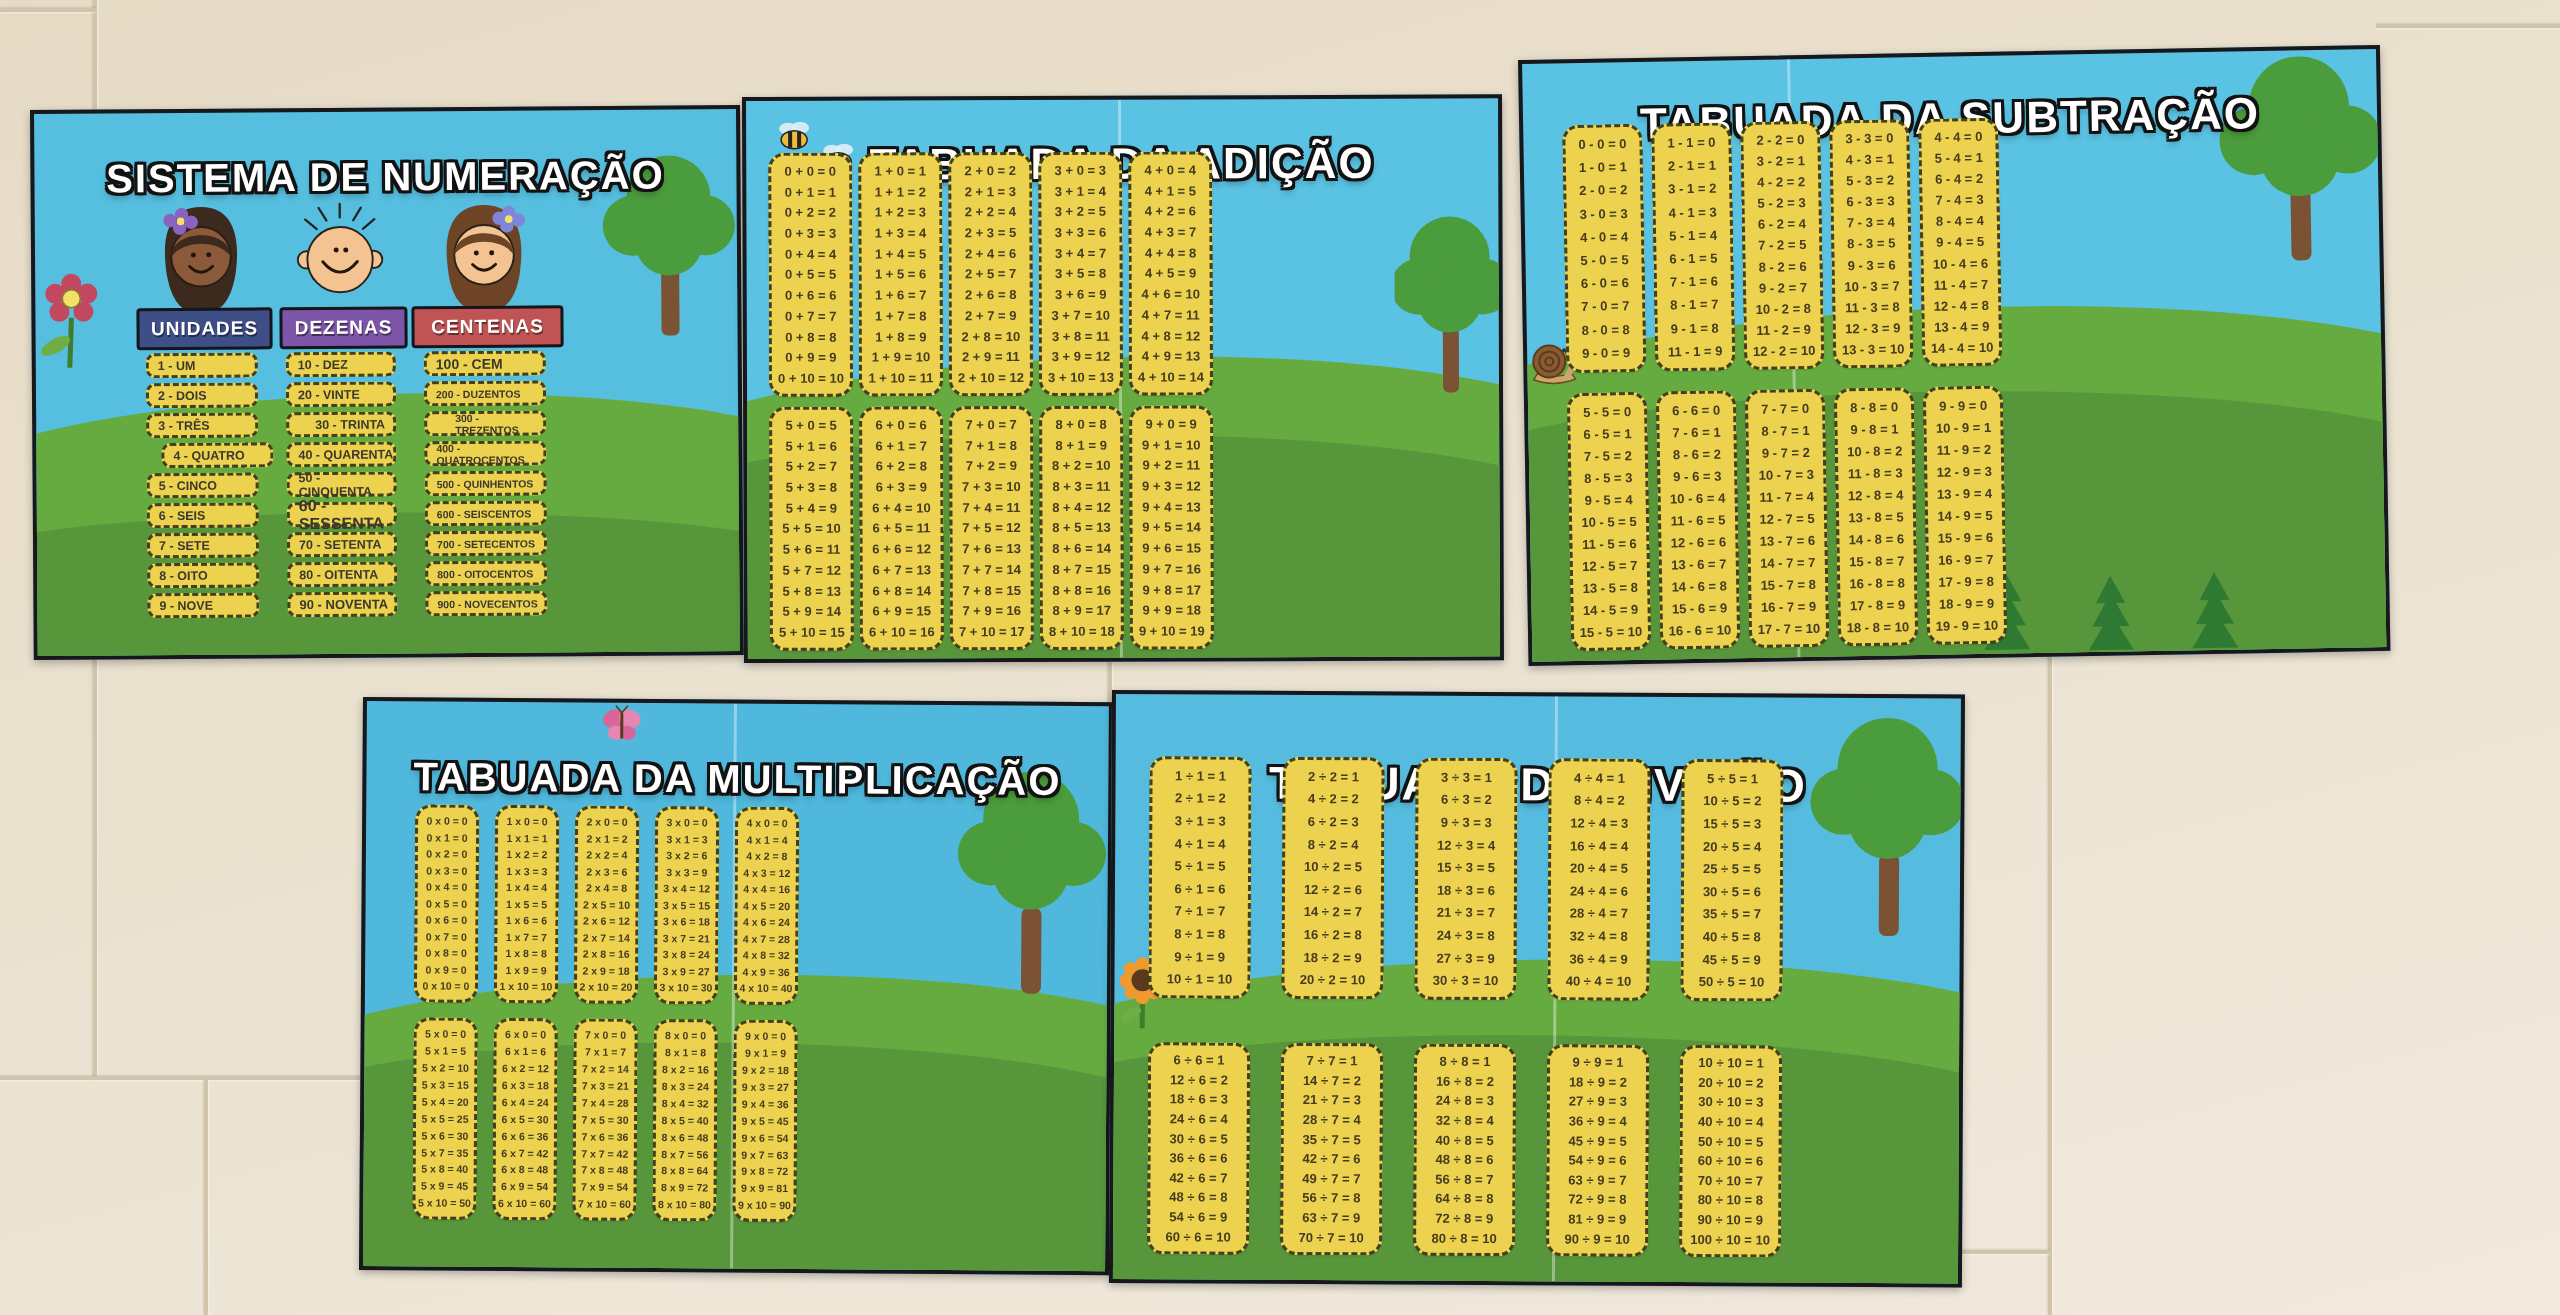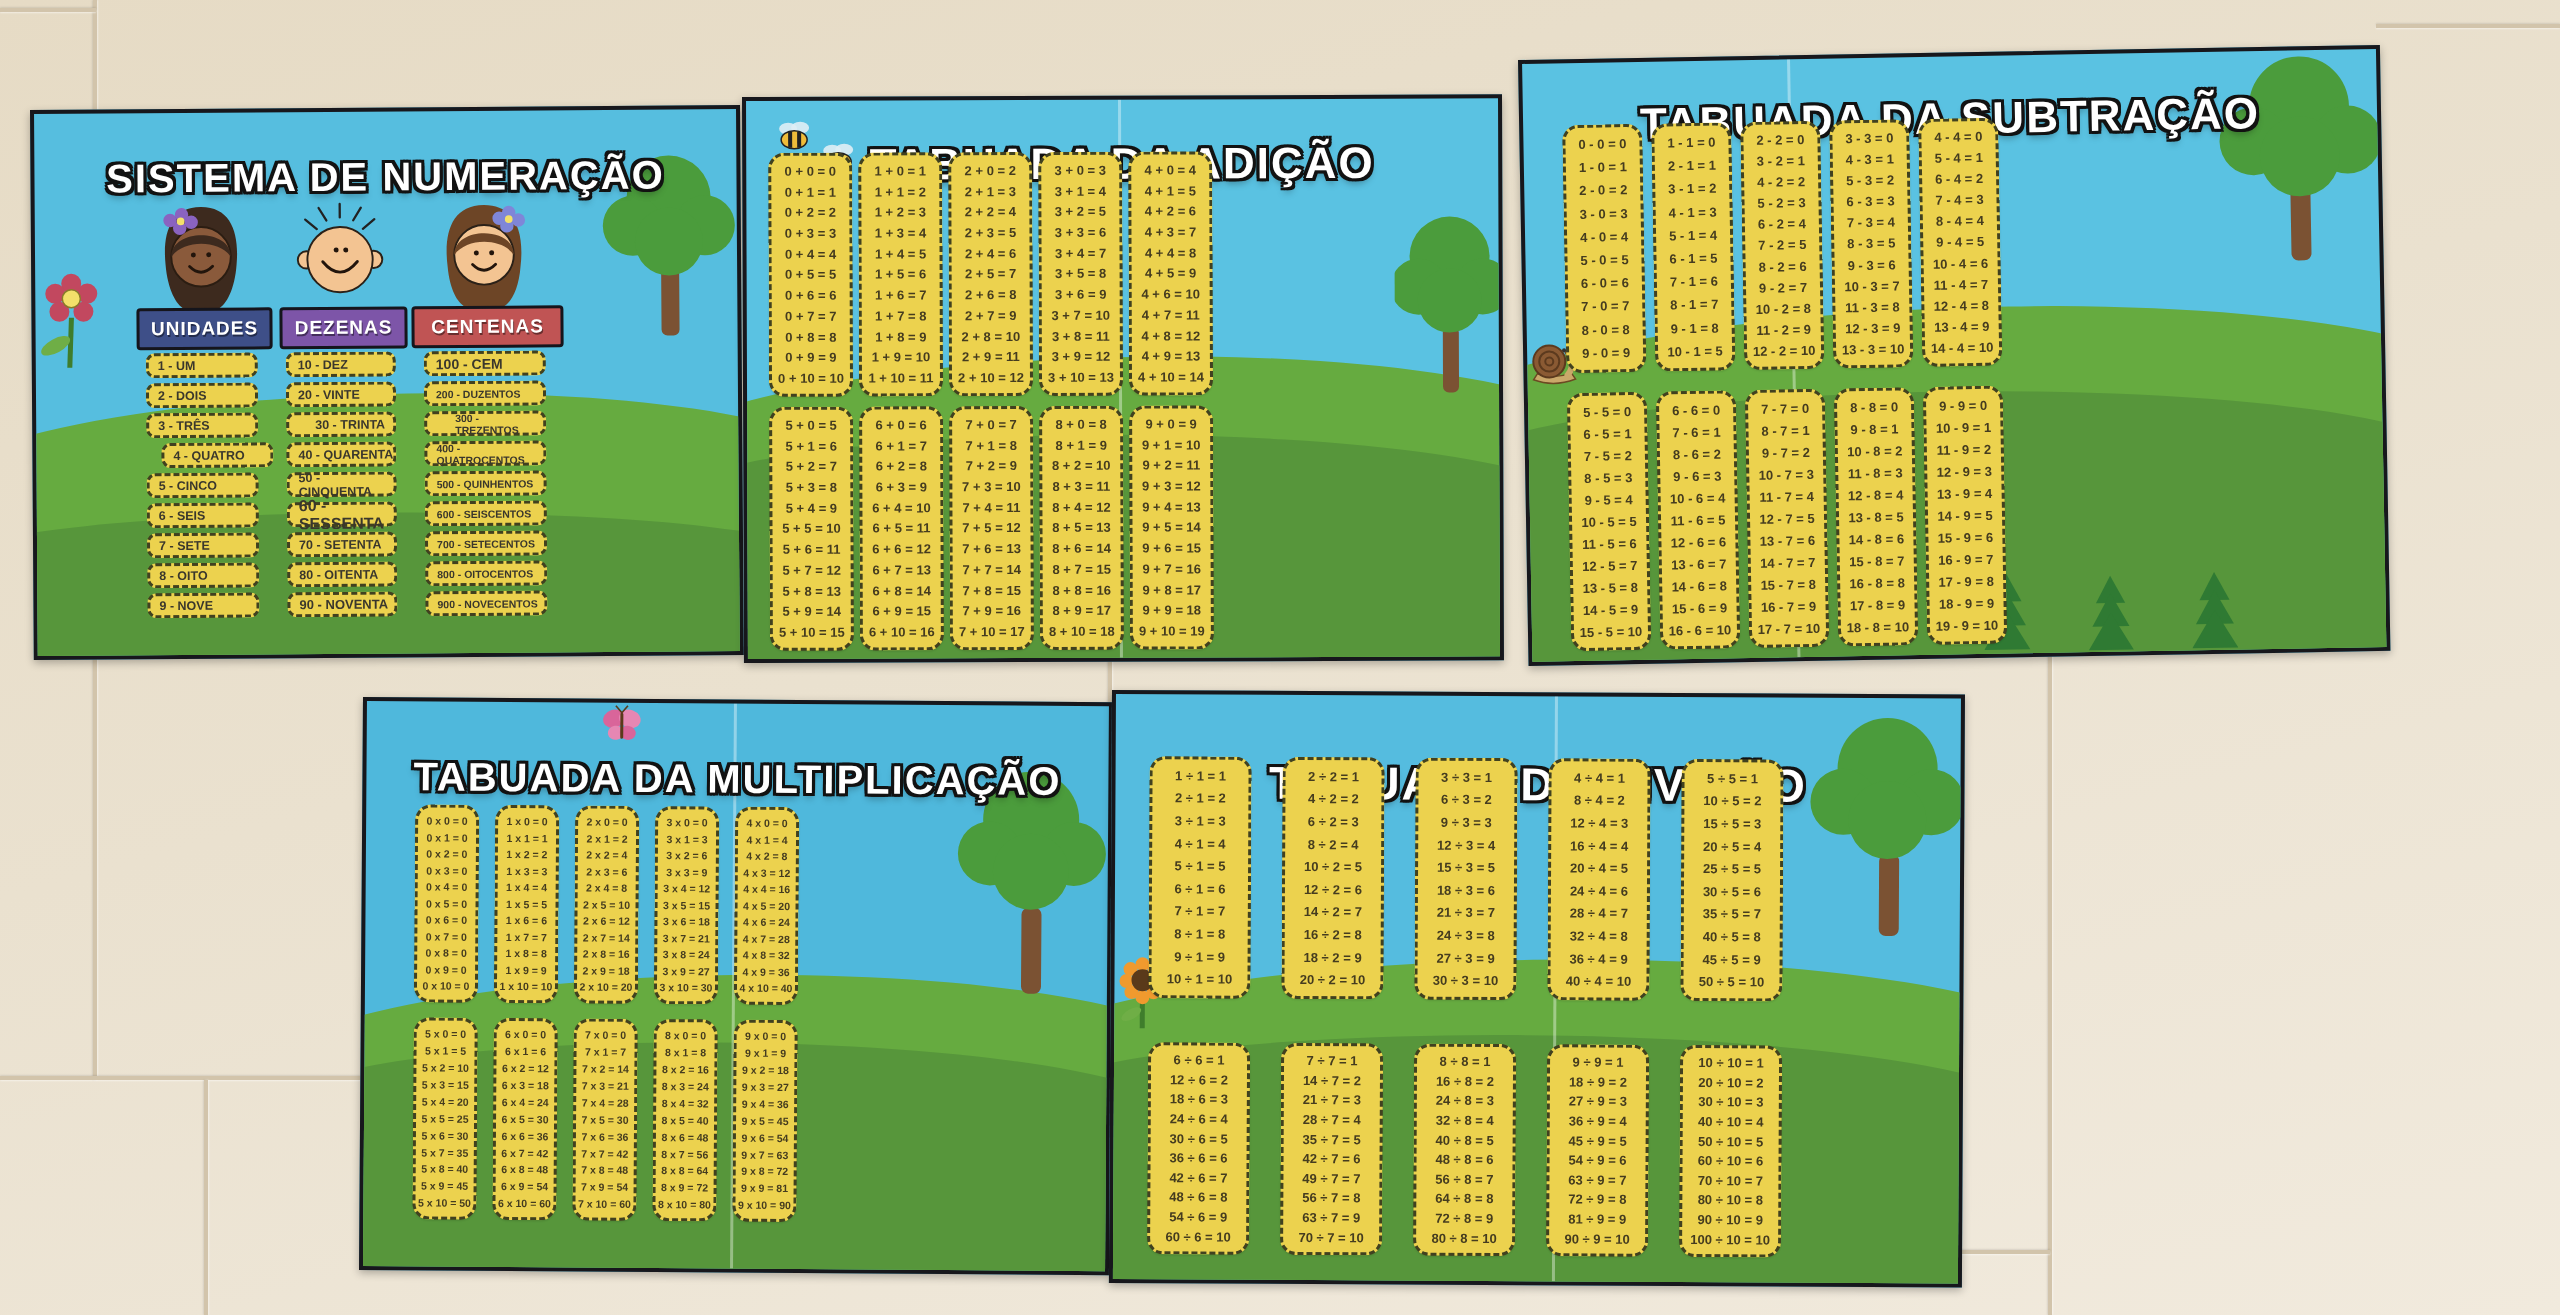"10 - 1 = 5" span { text: 10 - 1 = 5 -> 11 - 1 = 9 }
